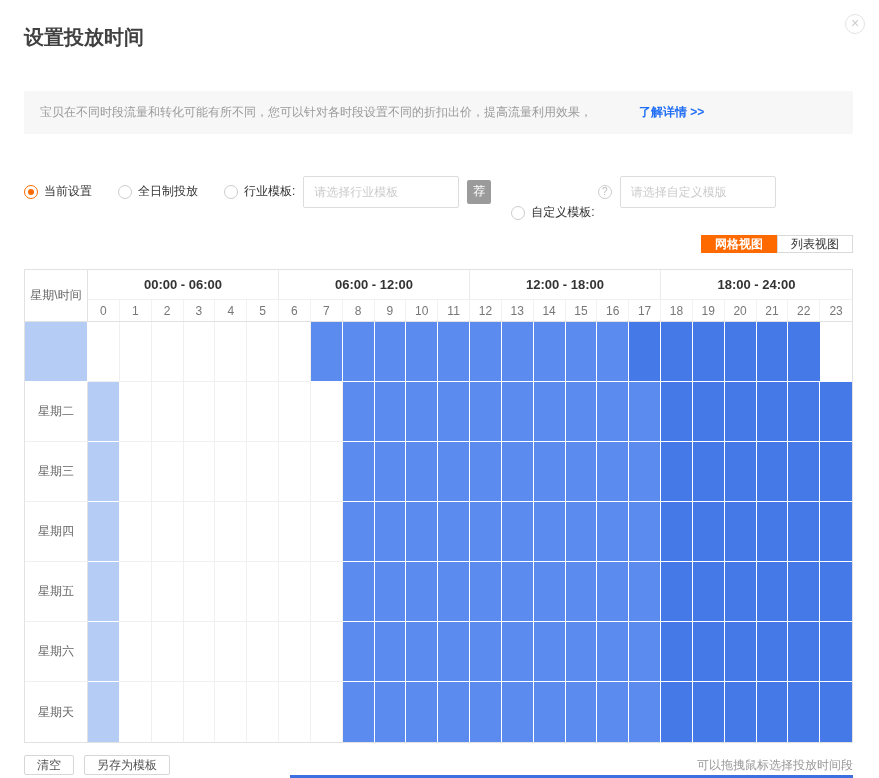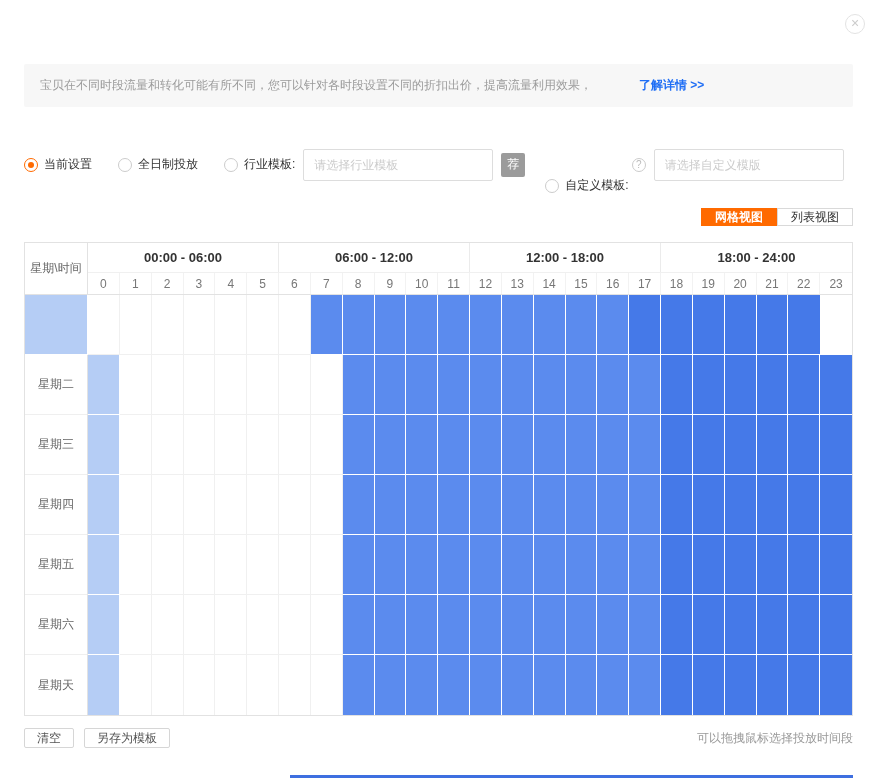"设置投放时间" h1.title { html: none -> <h1>设置投放时间</h1> }
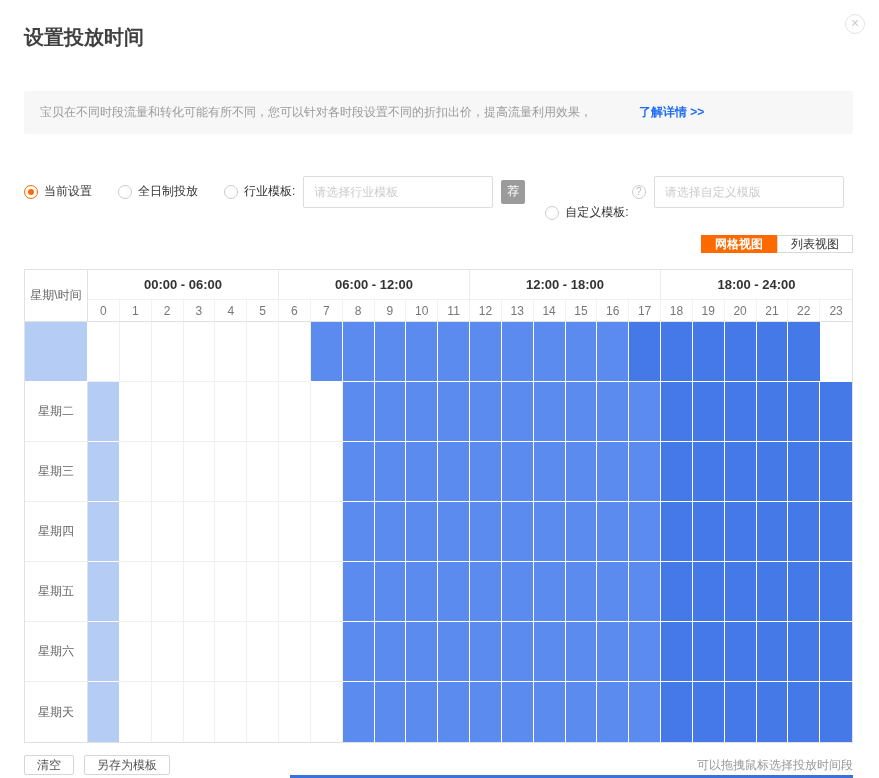"请选择行业模板" .tpl-input { width: 190px -> 156px }
